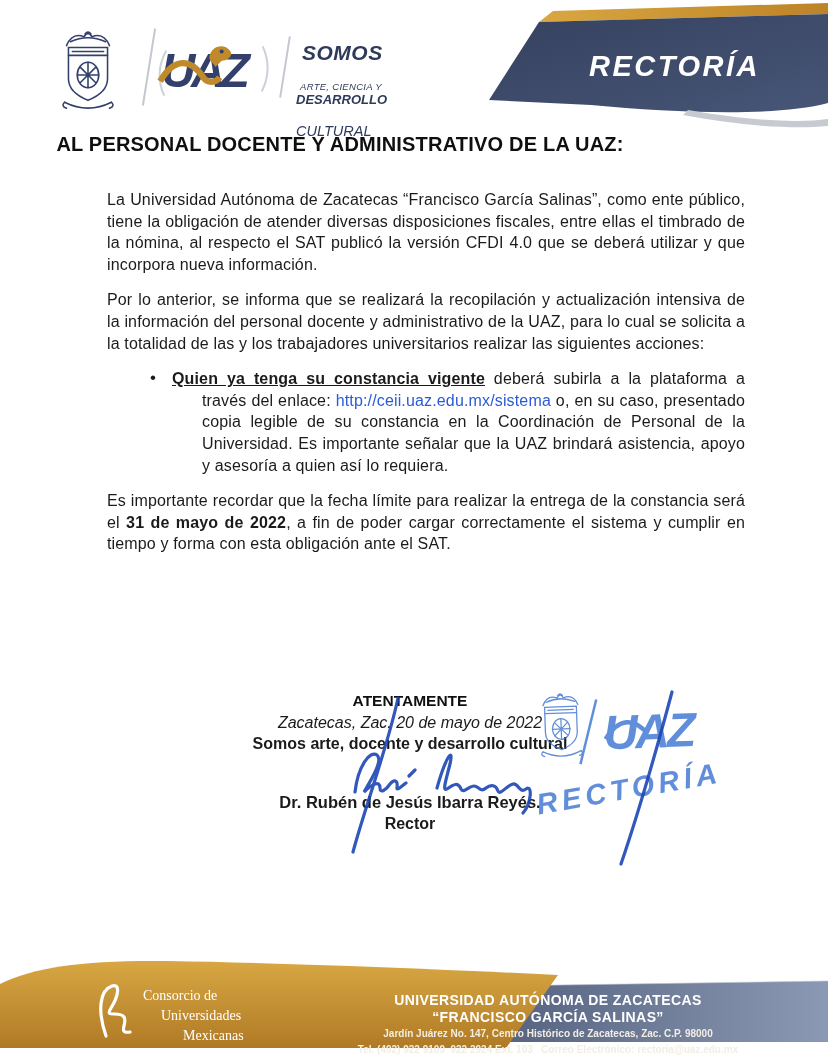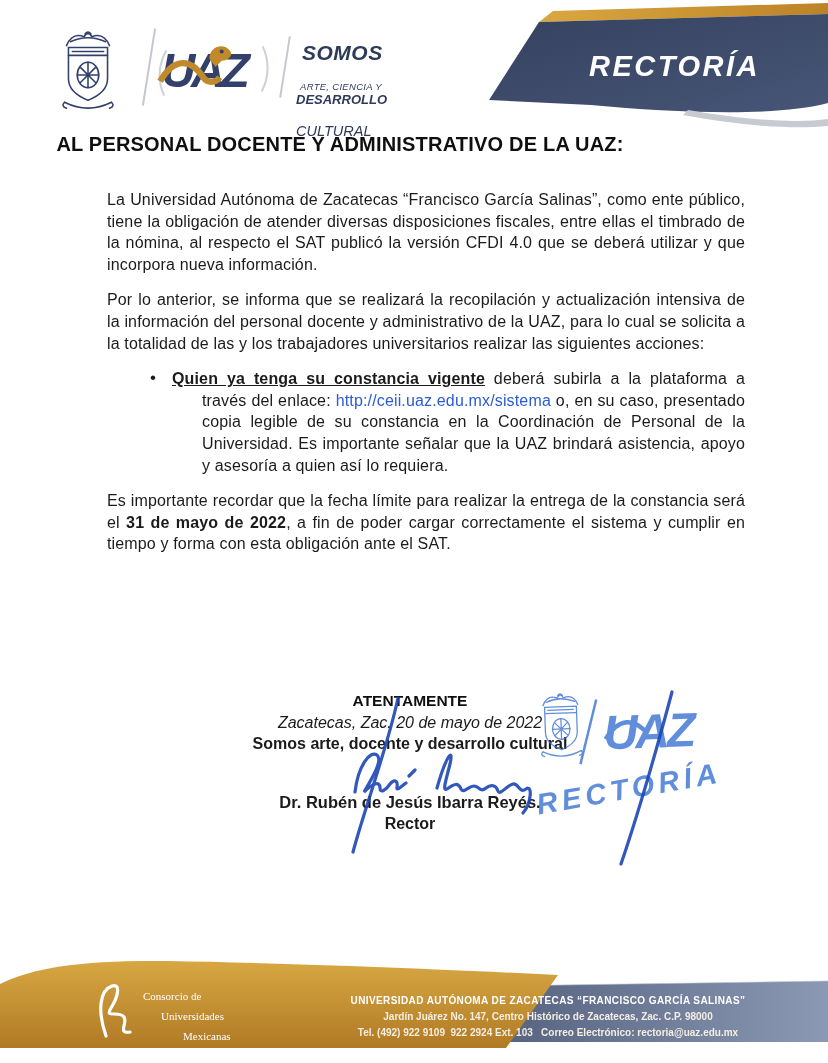"Consorcio de" .consorcio-text { font-size: 11px -> 14px }
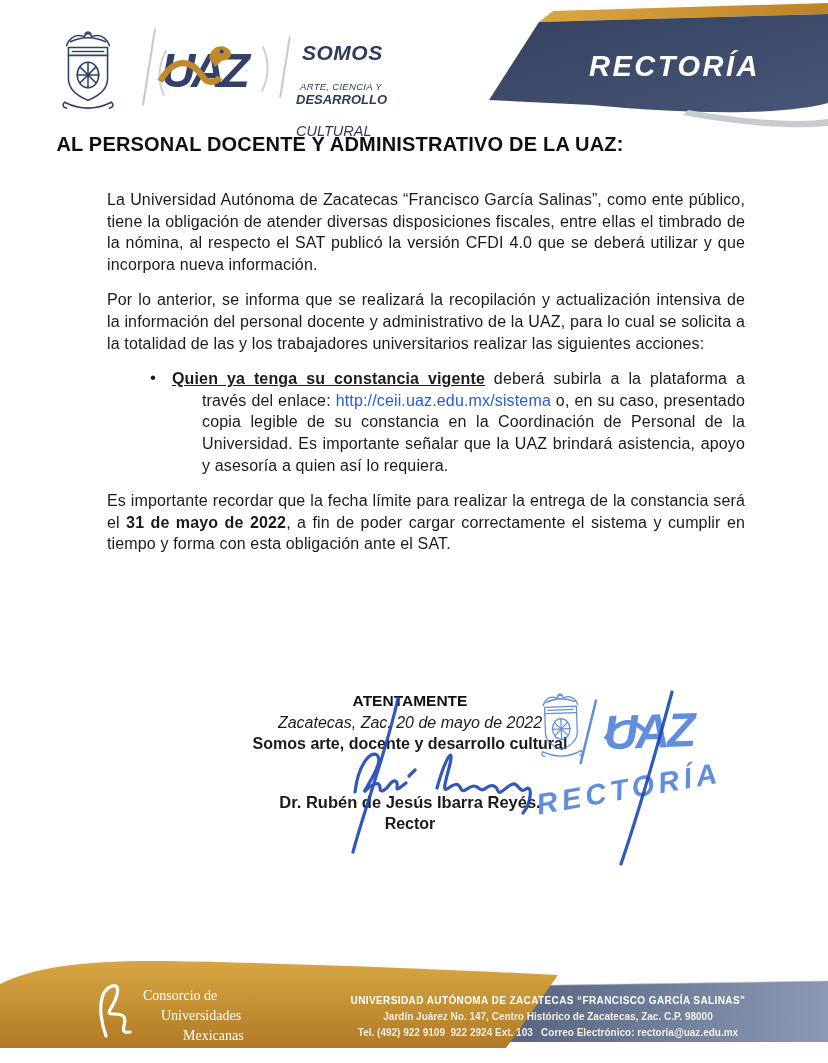"UNIVERSIDAD AUTÓNOMA DE ZACATECAS" .footer-uni { font-size: 10px -> 14px }
